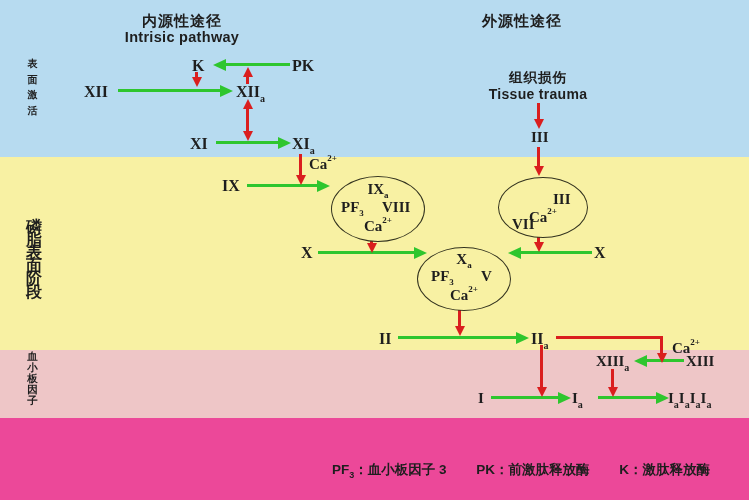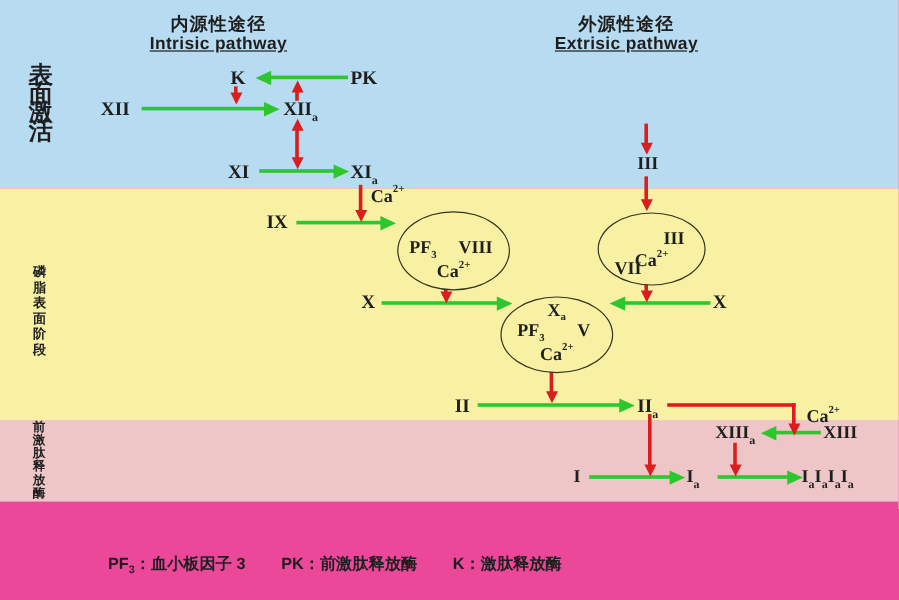"Intrisic pathway" .hdr .l2 { text-decoration: underline -> none }
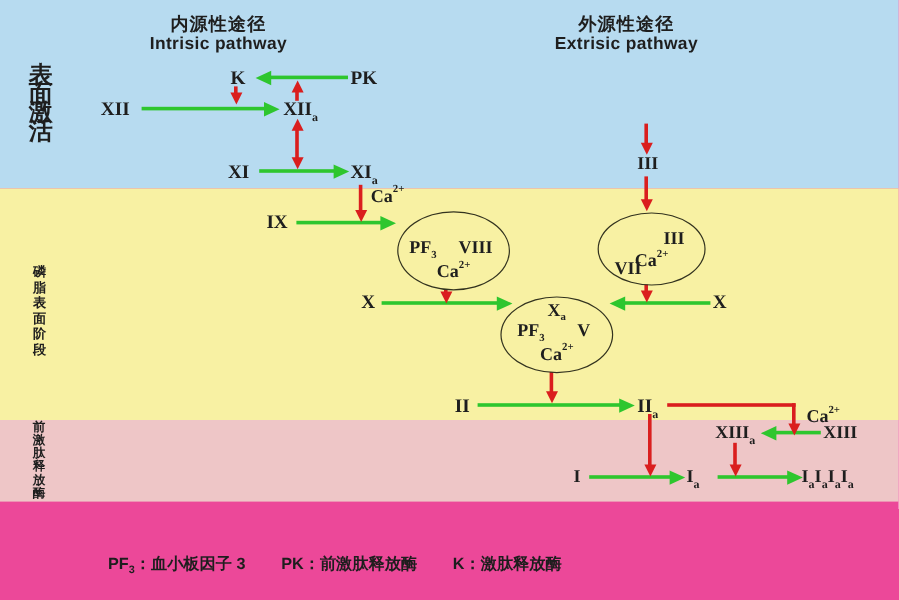"Extrisic pathway" div.l2 { html: <div>Extrisic pathway</div> -> none }
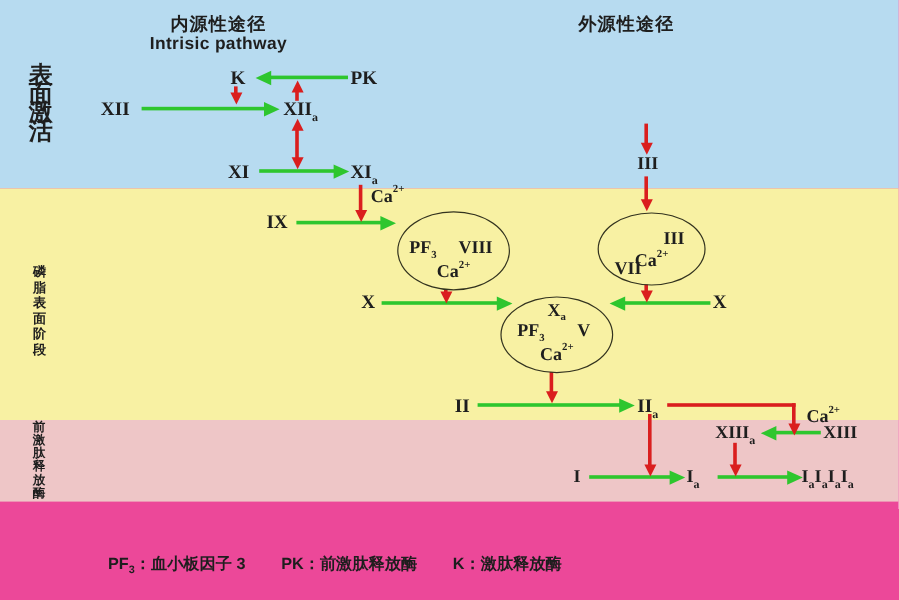"表面激活" div.stagelab { font-size: 20px -> 10px }
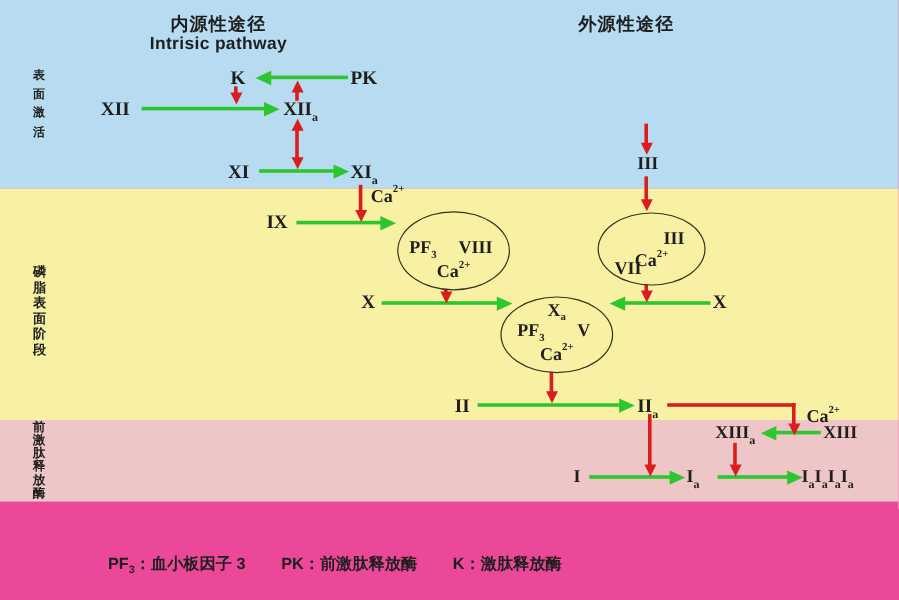"组织损伤" div.hdr { html: none -> <div> <div>组织损伤</div> <div>Tissue trauma</div> </div> }
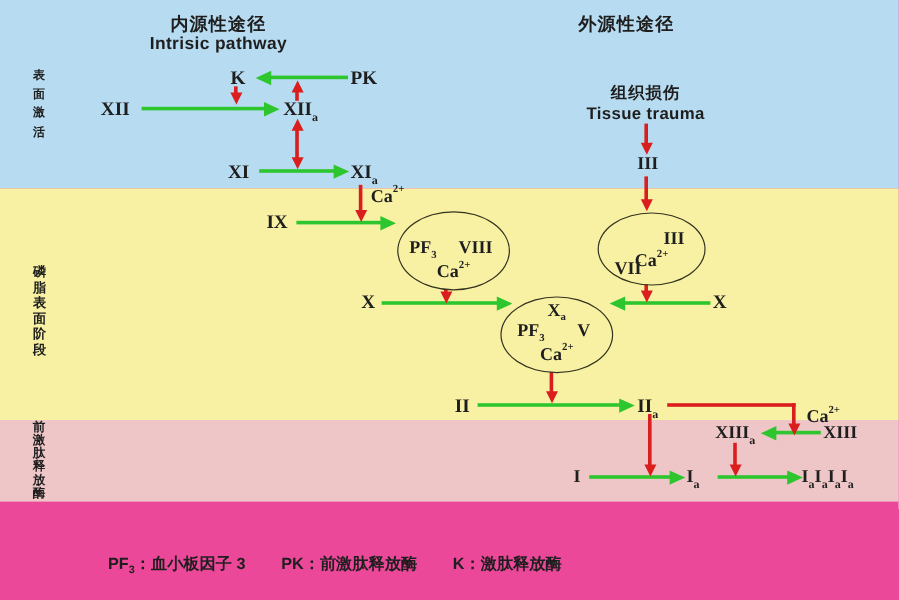"IXa" div.ct { html: none -> <div><span>IX</span><sub>a</sub></div> }
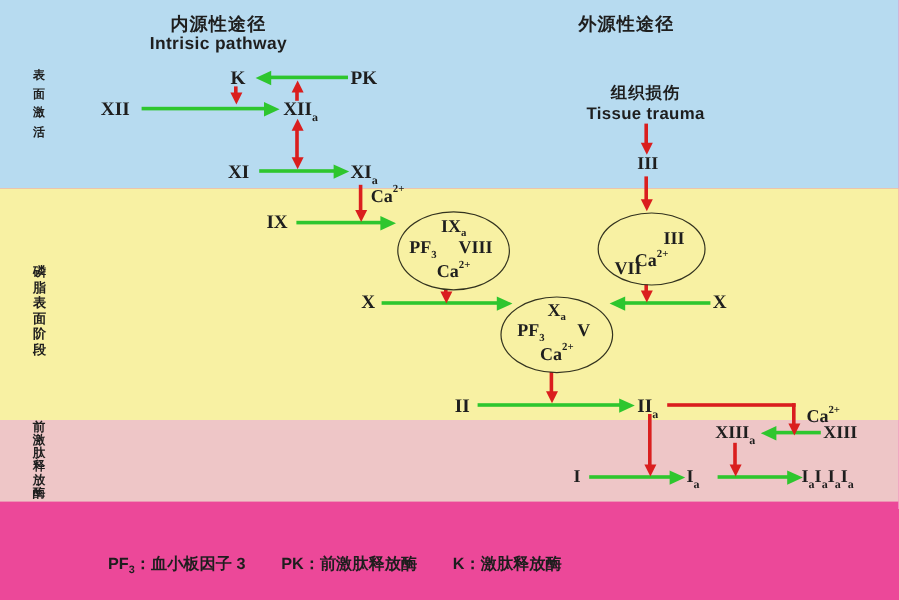"磷脂表面阶段" div.stagelab { font-size: 11px -> 16px }
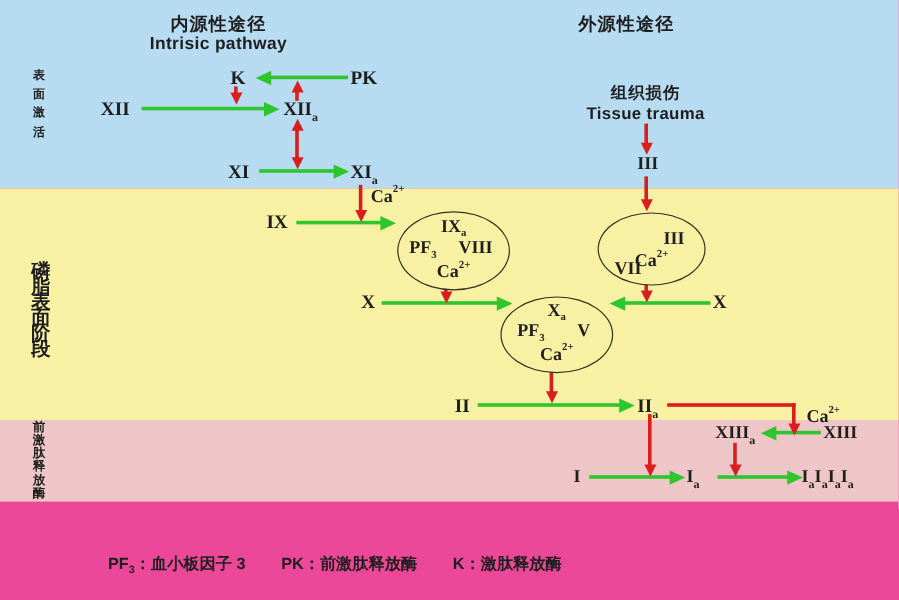"前激肽释放酶" div.stagelab { text: 前激肽释放酶 -> 血小板因子 }
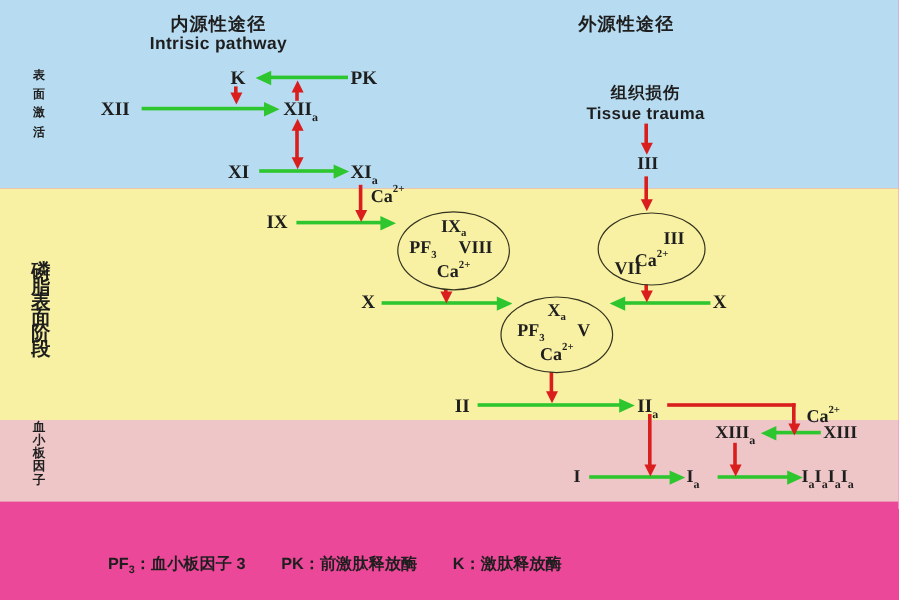"PF3：血小板因子 3 PK：前激肽释放酶 K：激肽释放酶" .legend { text-align: left -> right }
